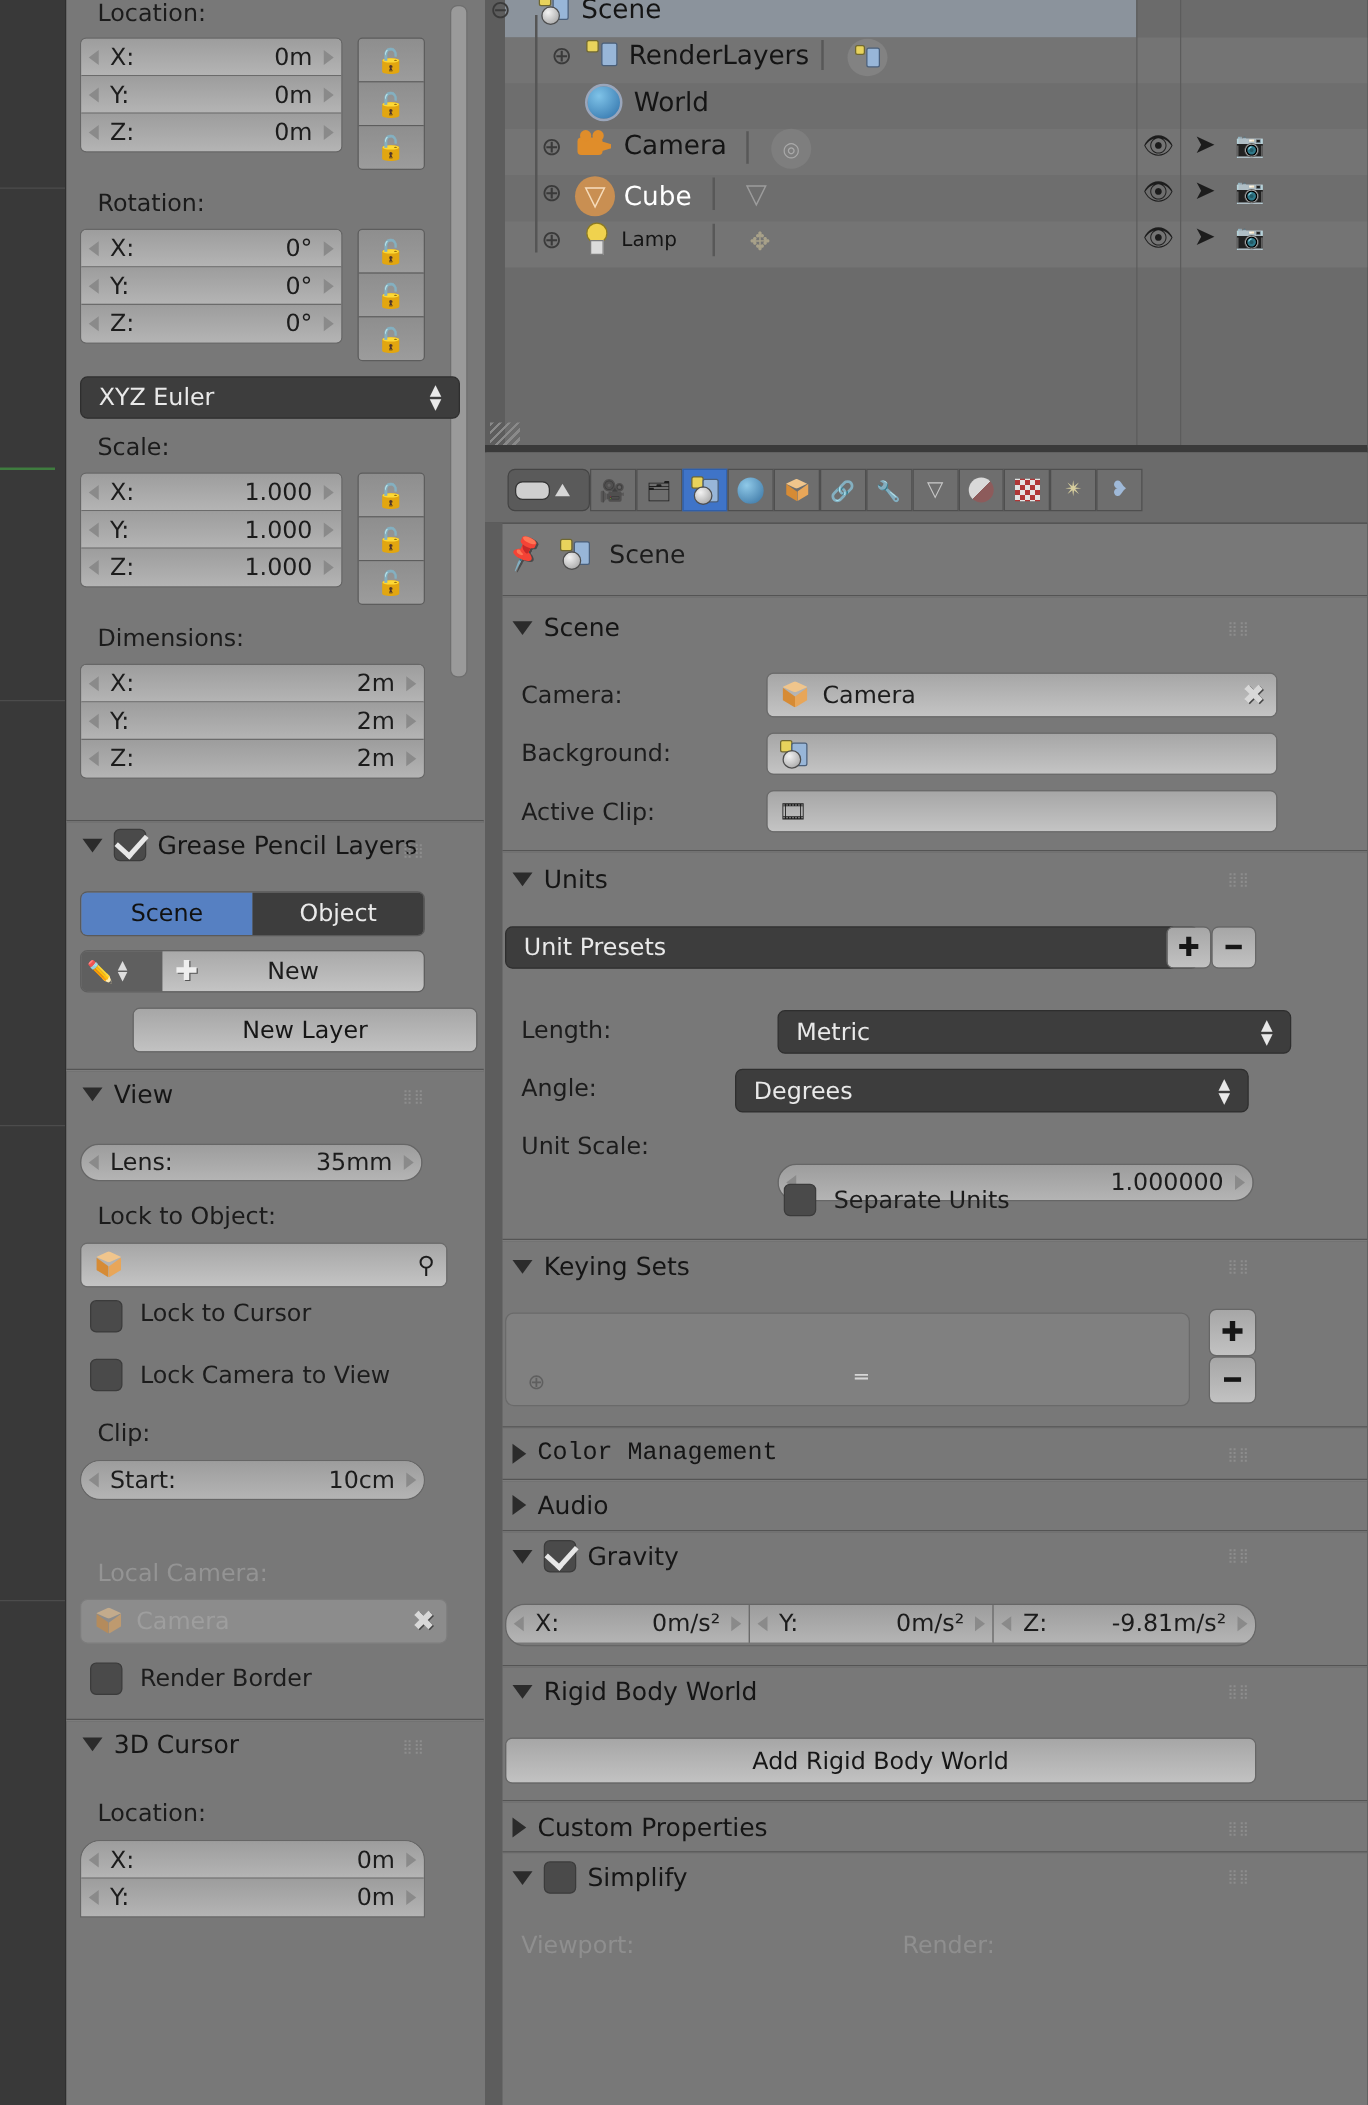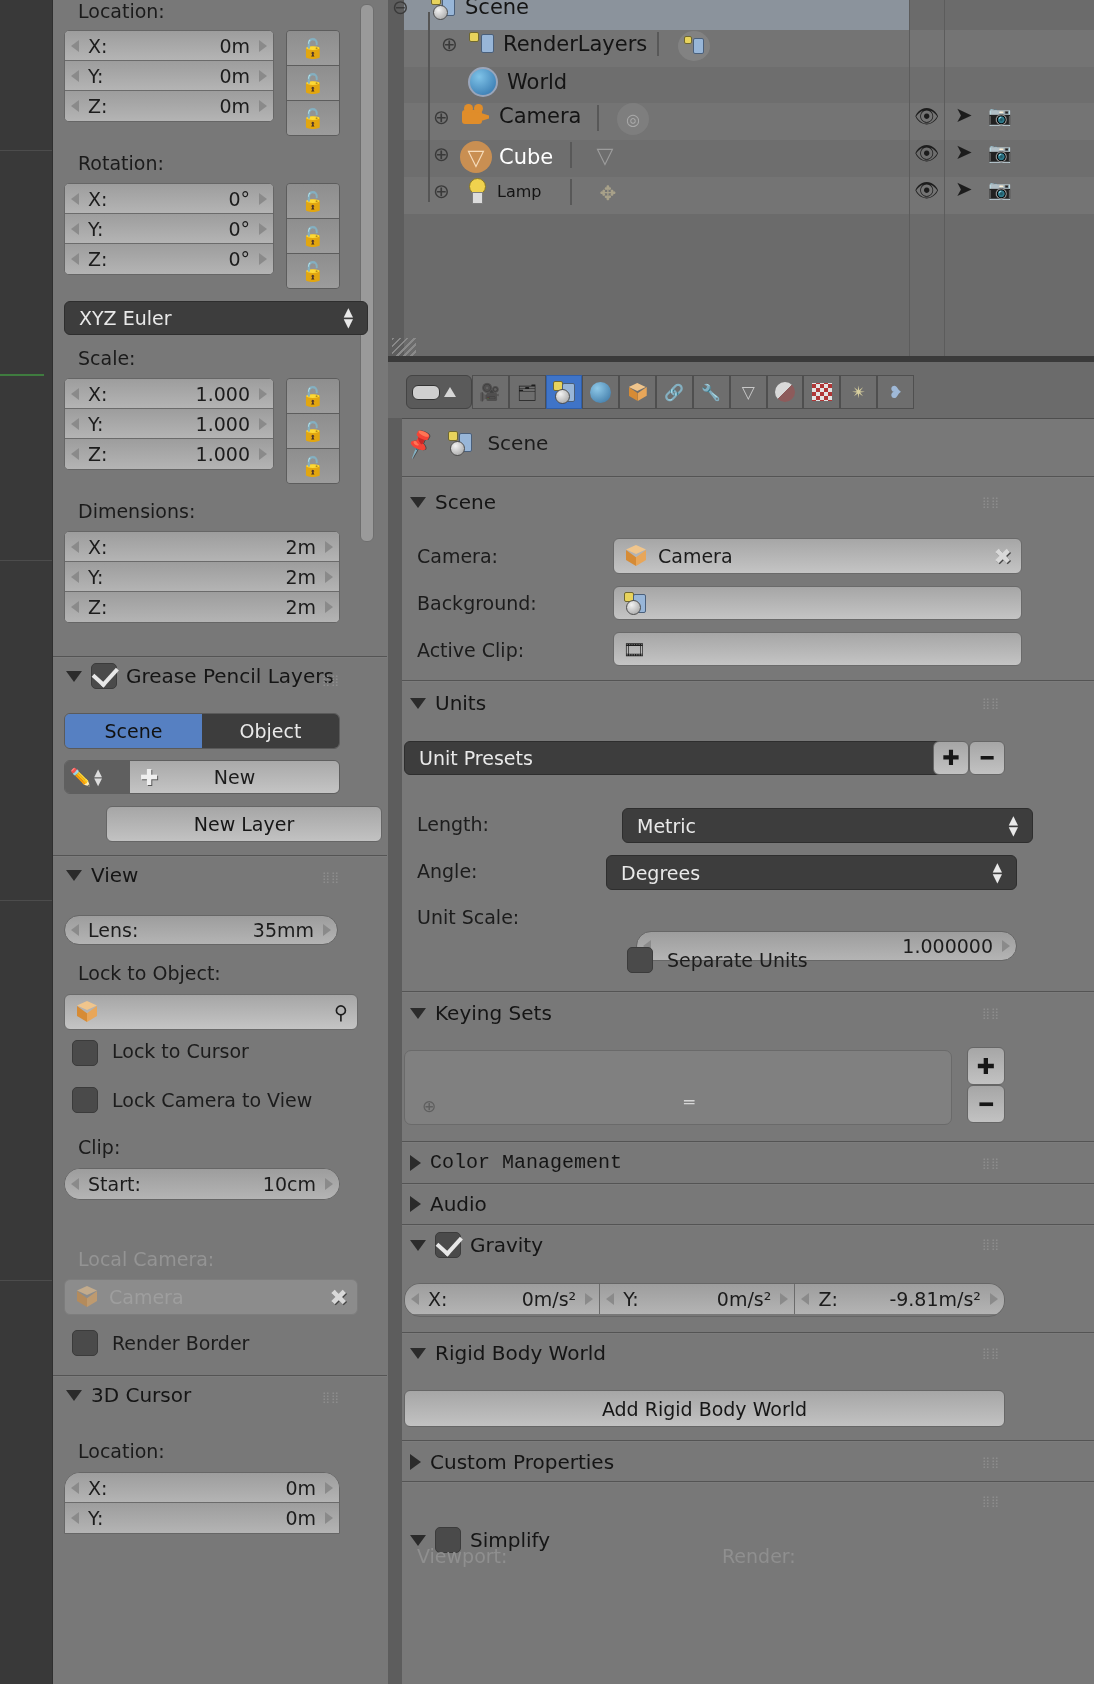"Degrees" div.abs { left: 606px -> 588px }
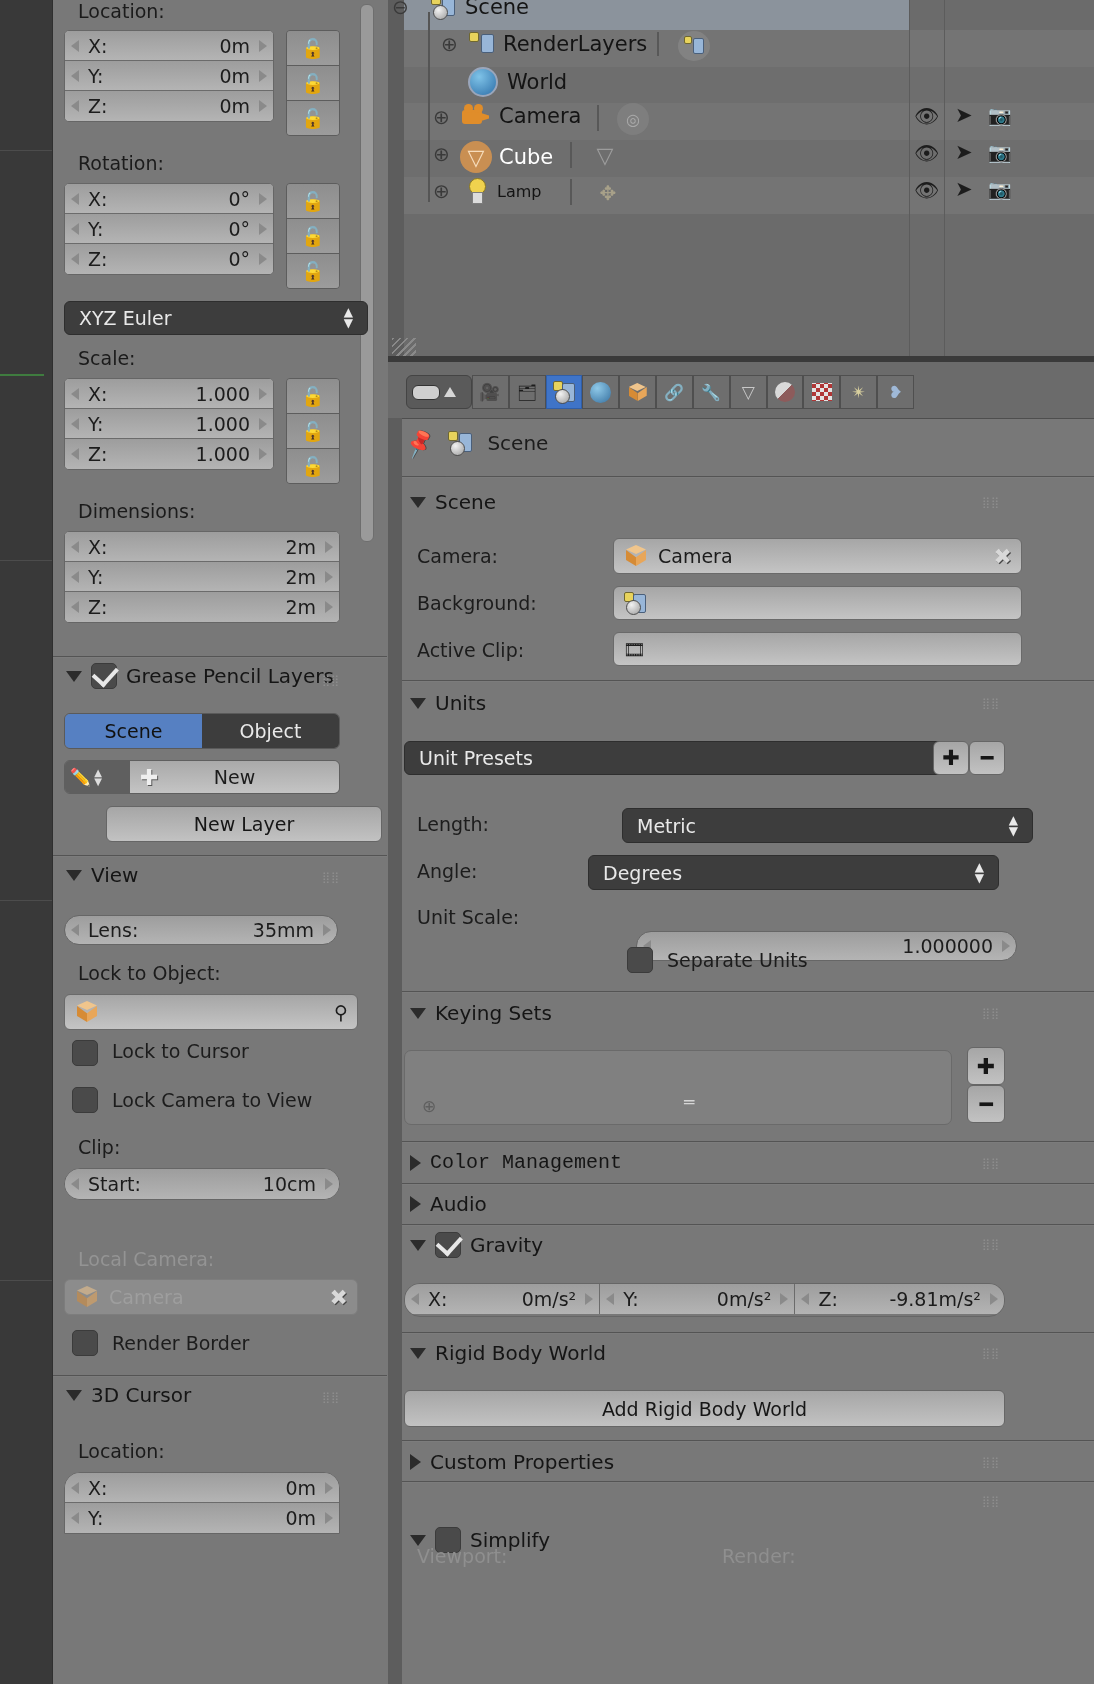"1.000000" div.abs { left: 636px -> 622px }
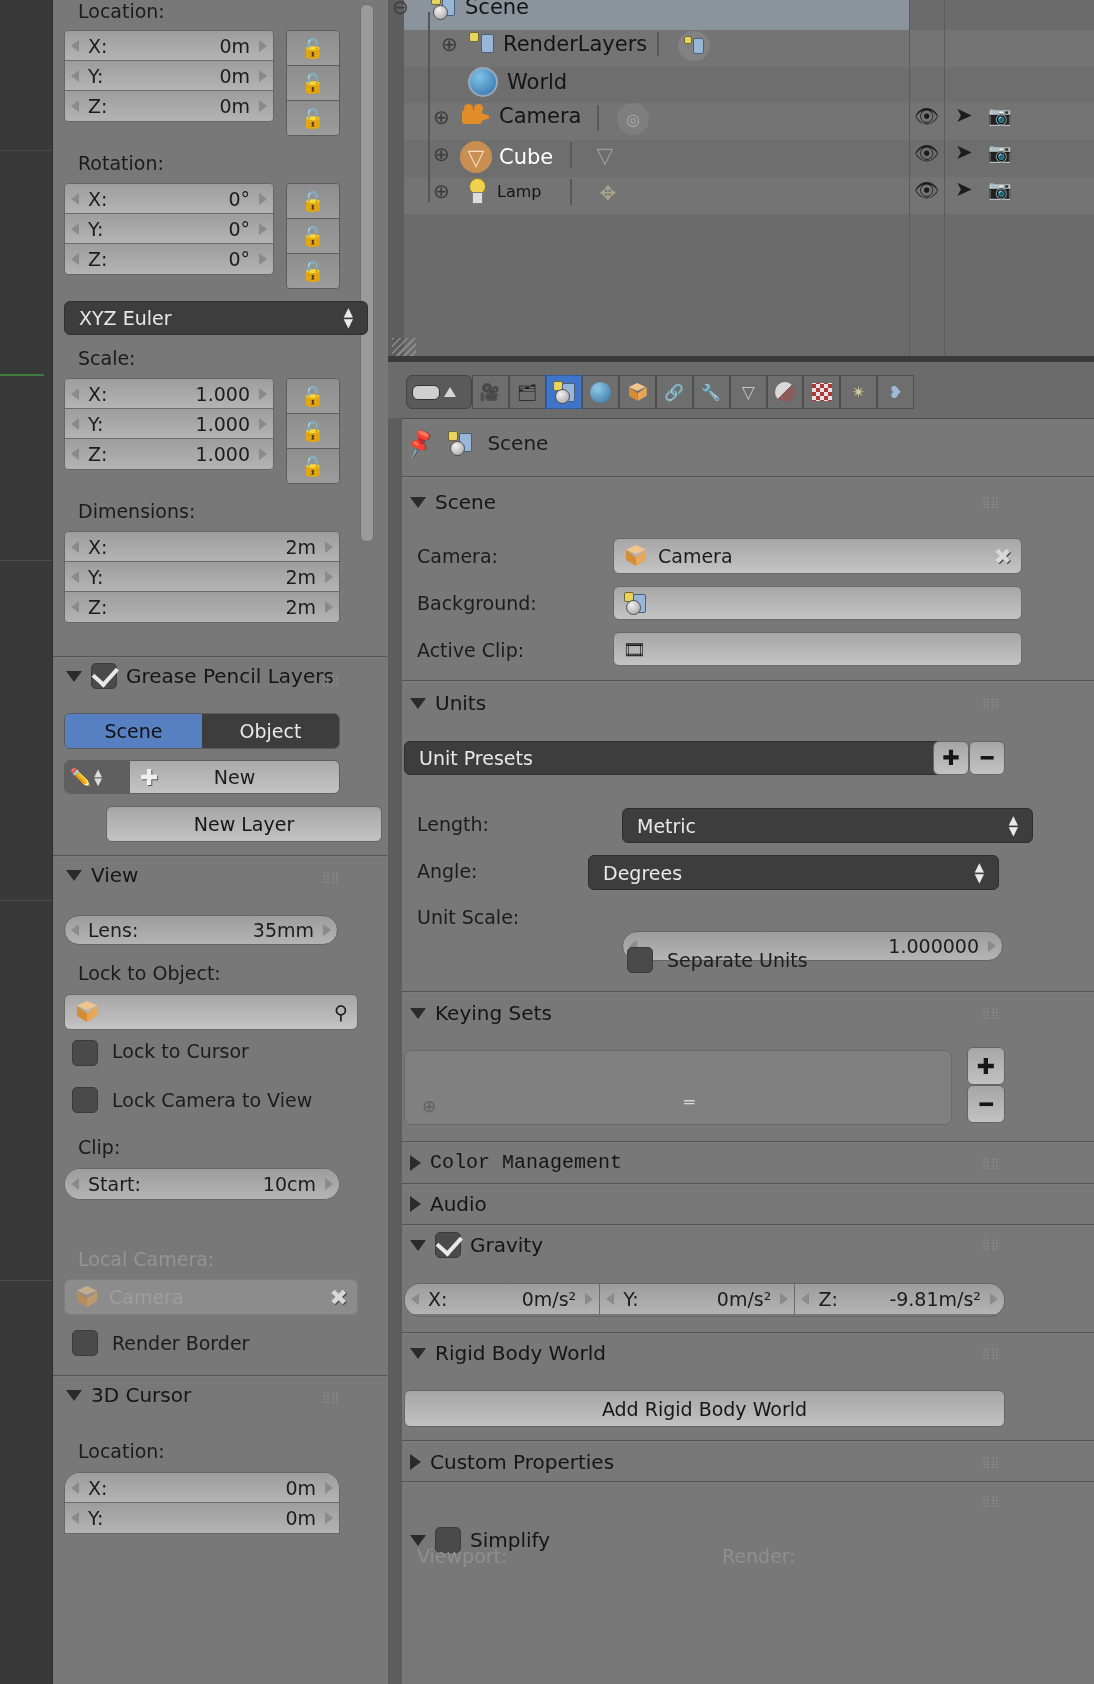"Simplify" div.abs { top: 1527px -> 1489px }
